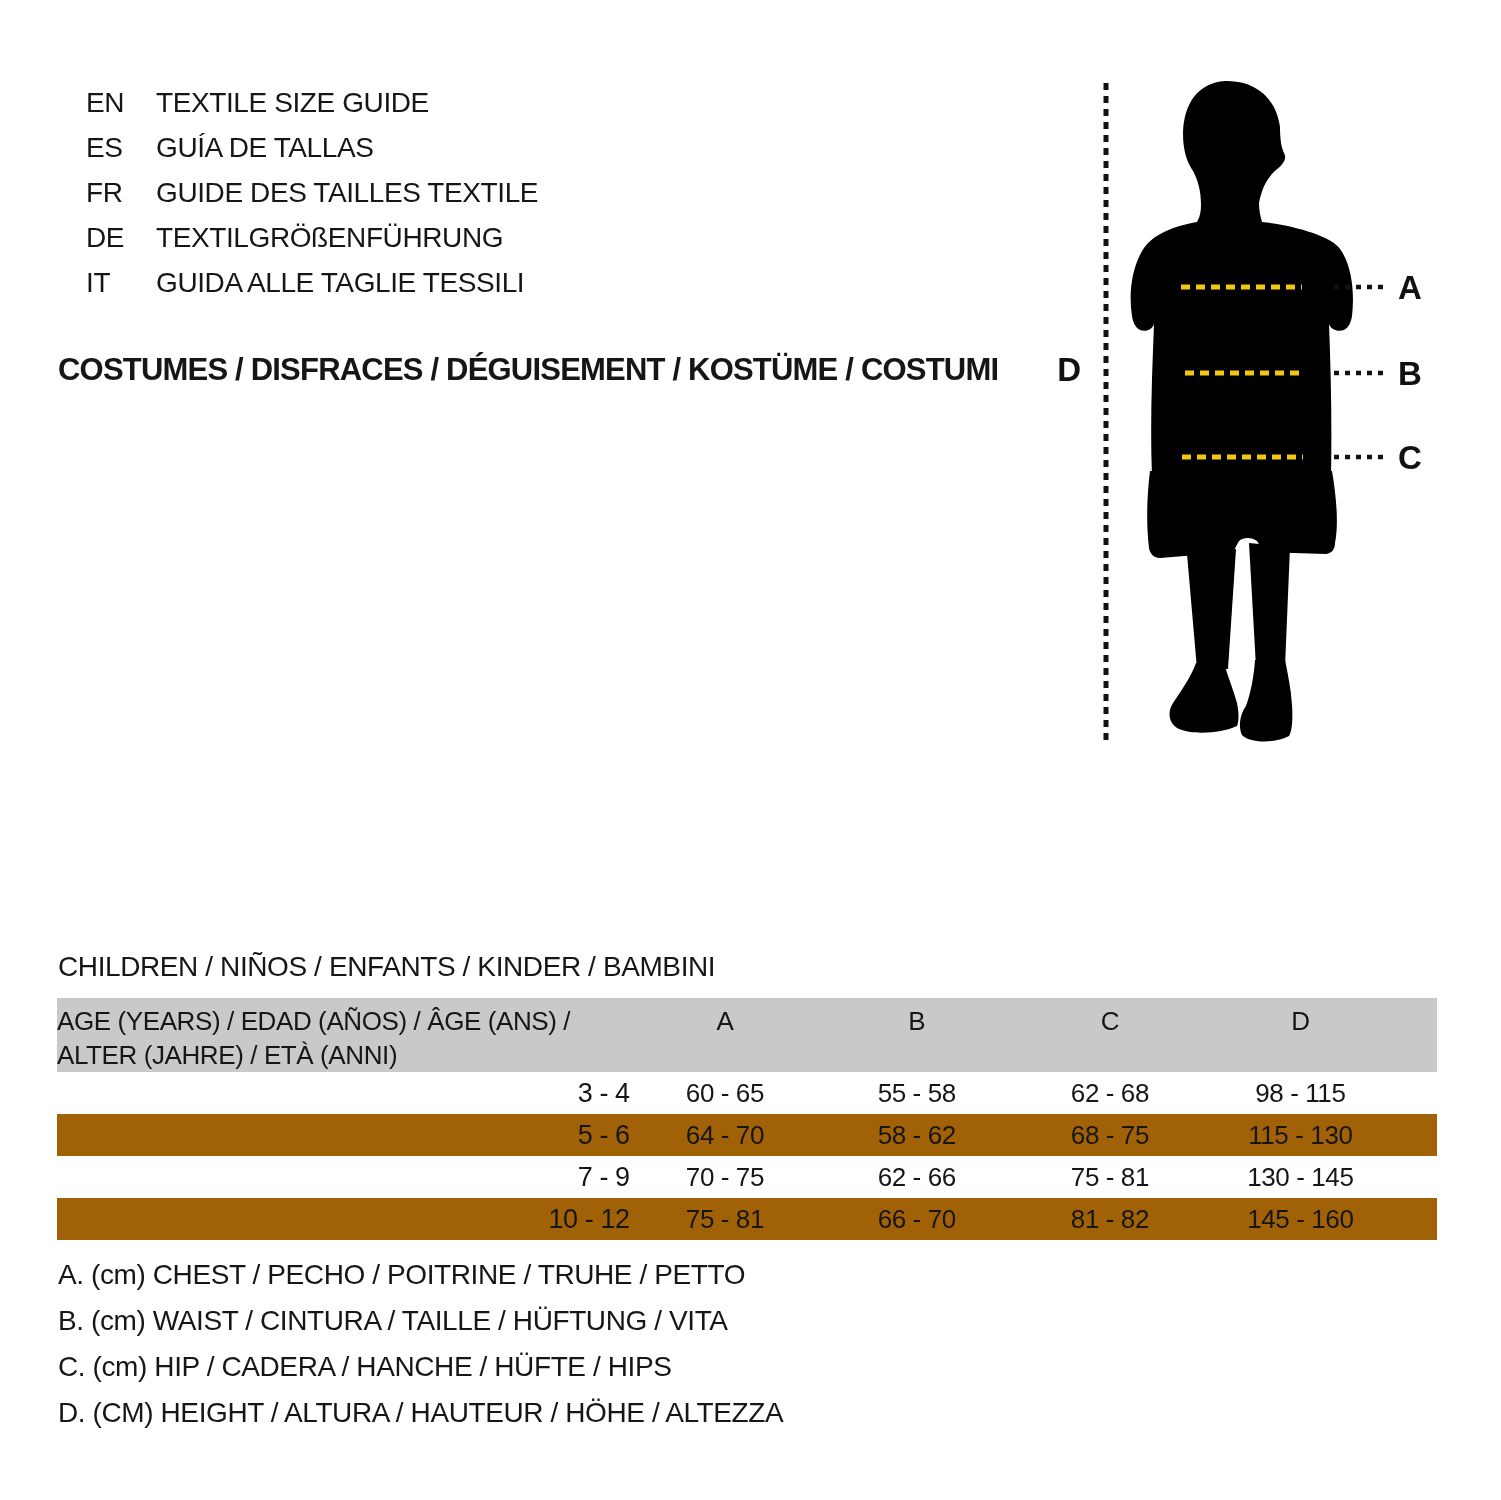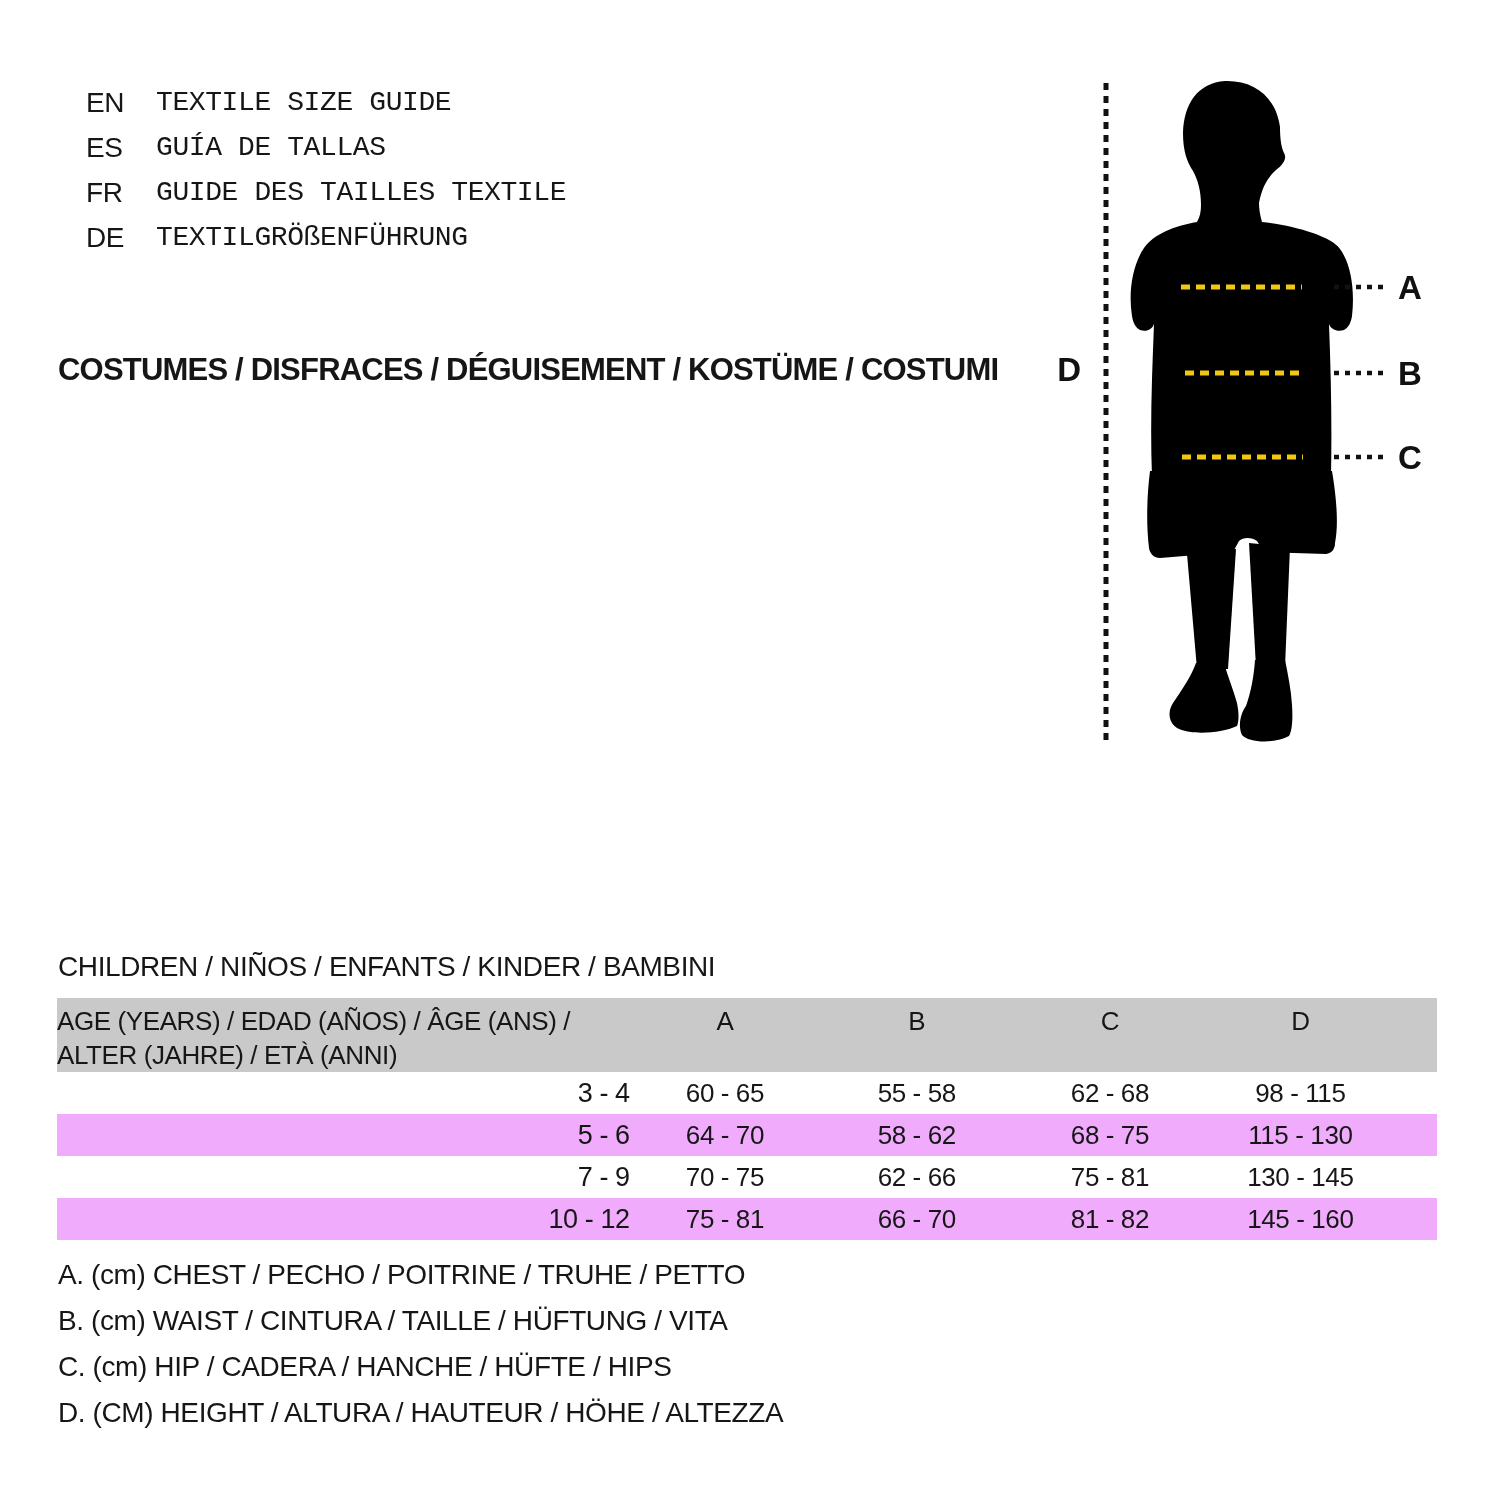"TEXTILE SIZE GUIDE" .lang-label { font-family: Liberation Mono, monospace -> none }
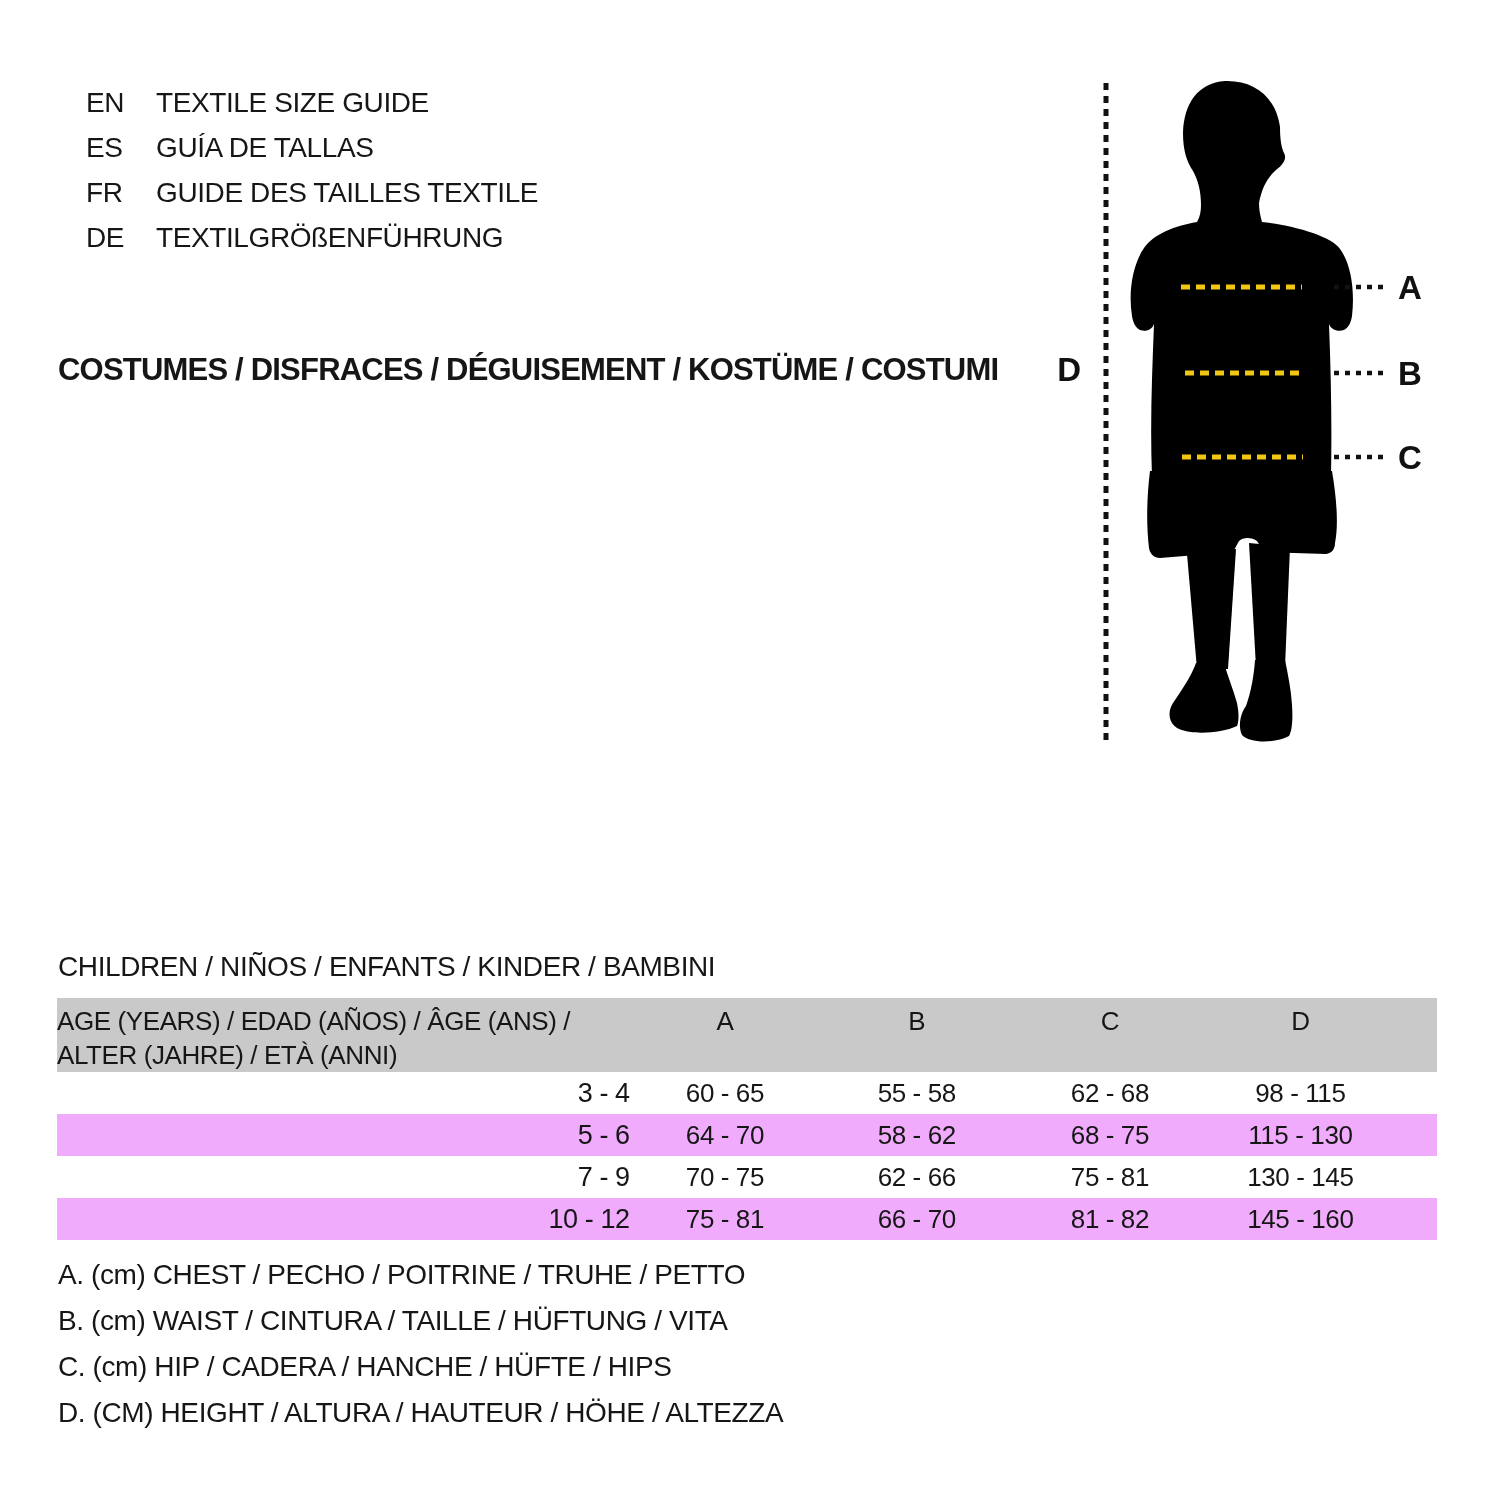"IT" div.lang-row { html: none -> <div> <span>IT</span> <span>GUIDA ALLE TAGLIE TESSILI</span> </div> }
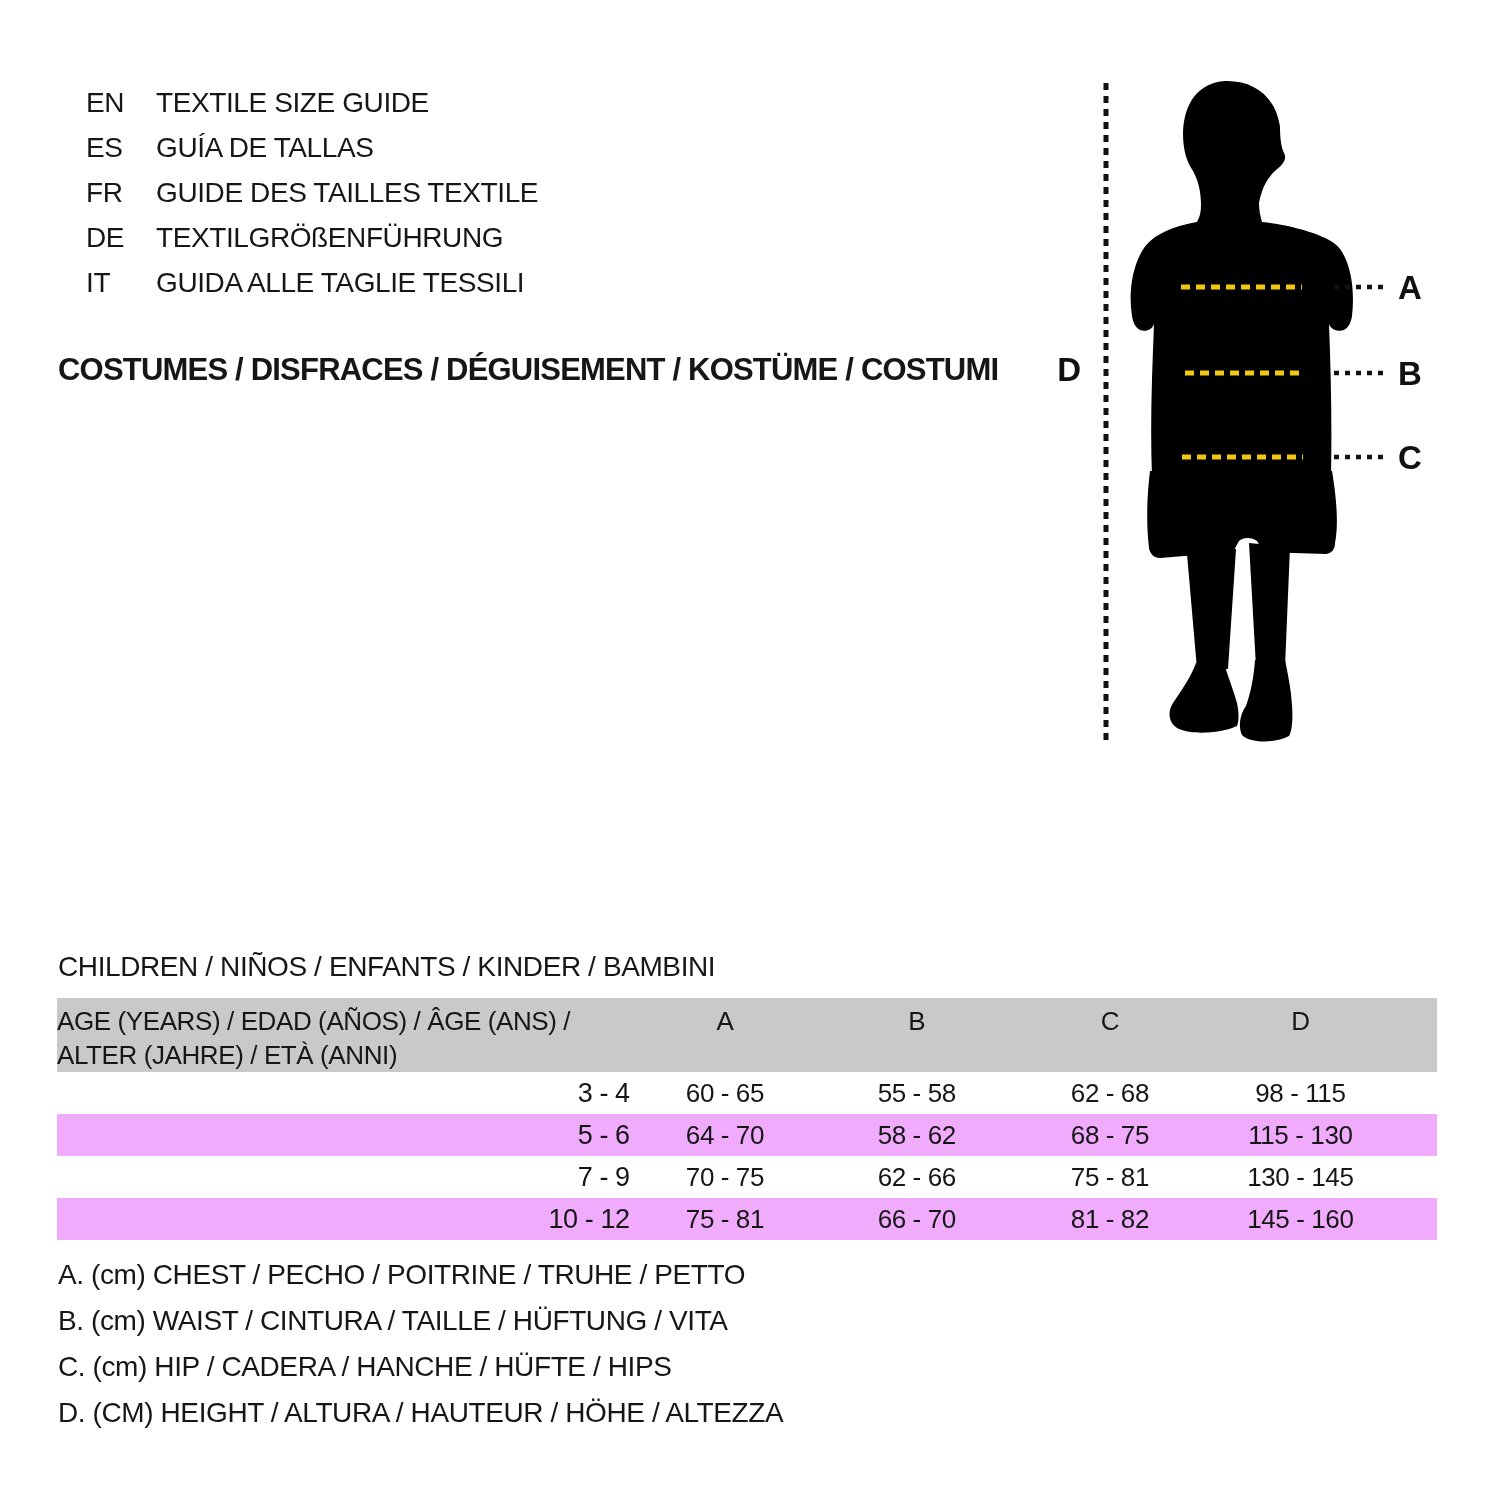"5 - 6" tr.data-row.striped { background: #f0abfc -> #a16207 }
